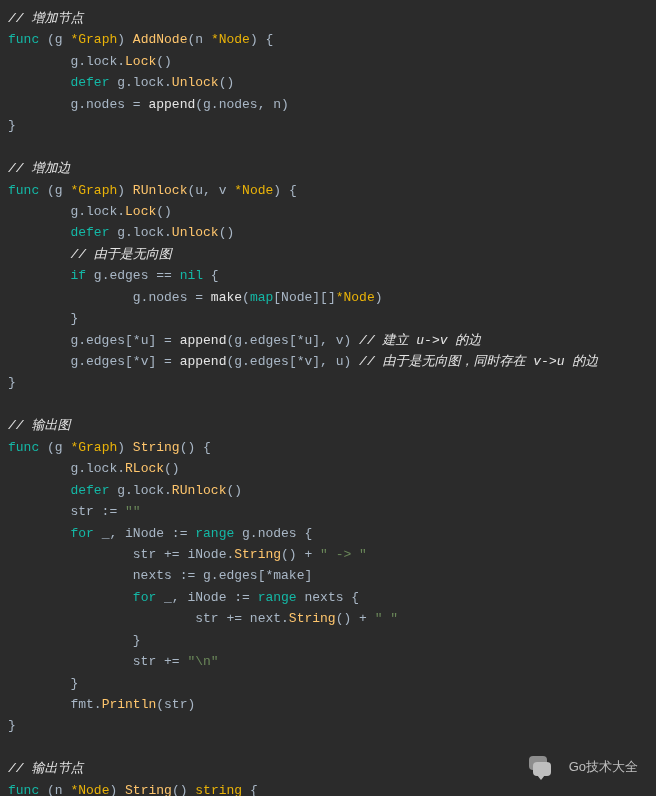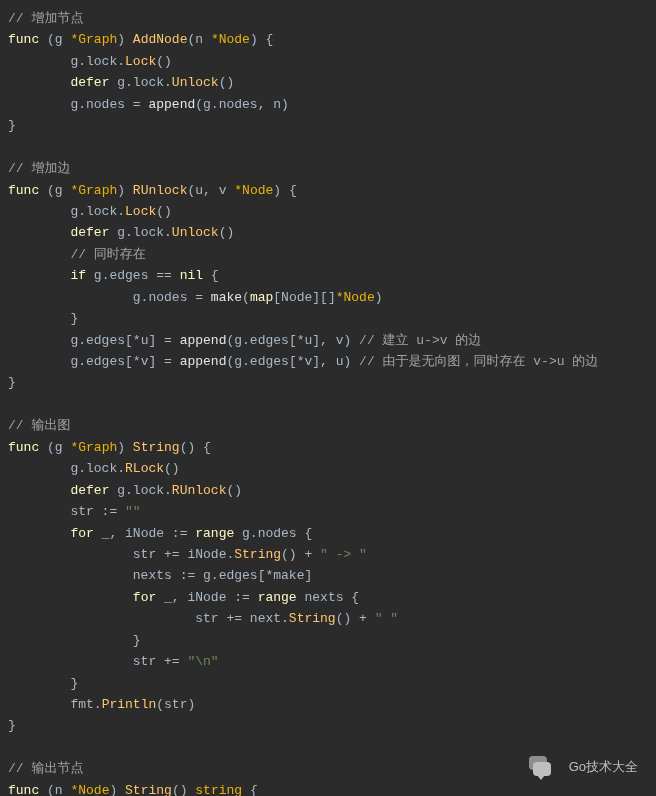"// 增加节点" .c-comment { color: #a3a3a3 -> #e5e5e5; font-style: none -> italic }
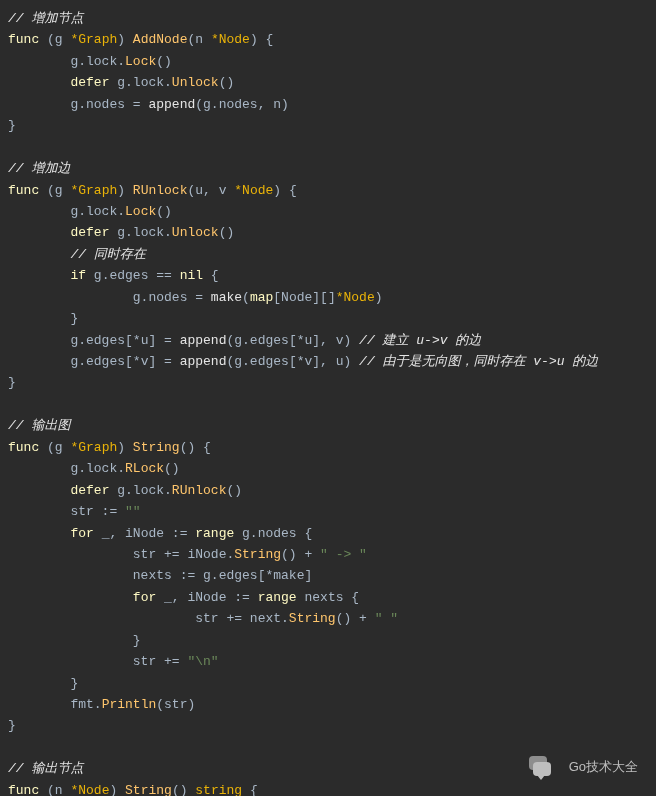"func" .c-keyword { color: #fef9c3 -> #14b8a6 }
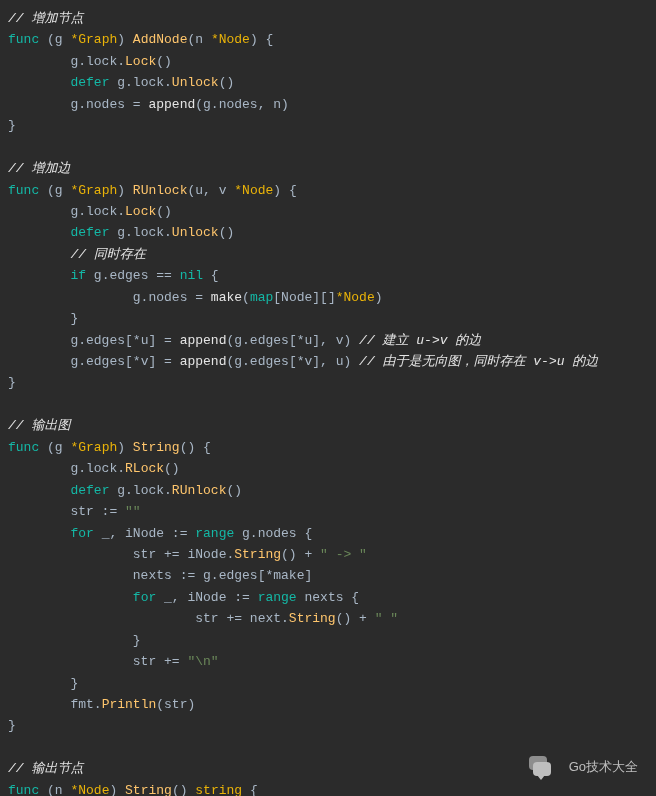"// 同时存在" span.c-comment { text: 同时存在 -> 由于是无向图 }
